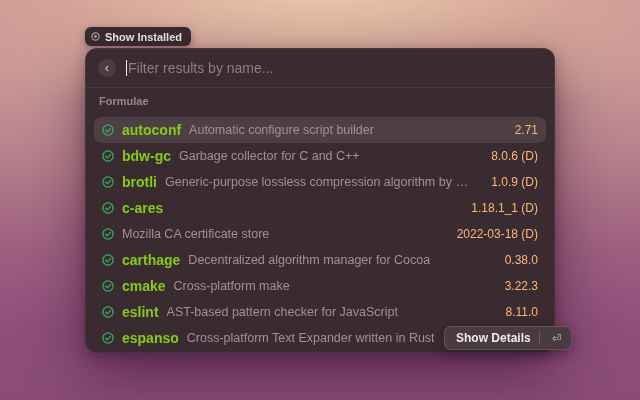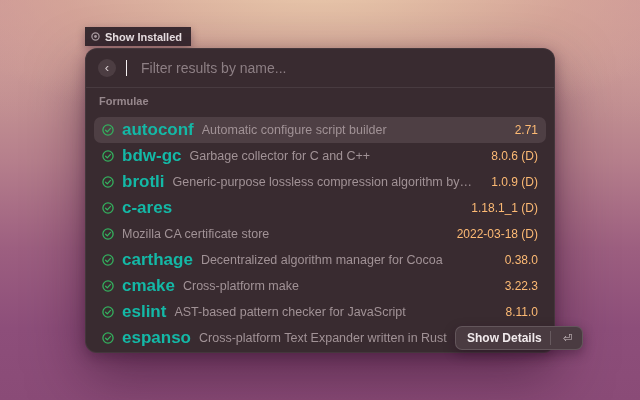"Show Installed" .tt-installed { border-radius: 0 -> 6px }
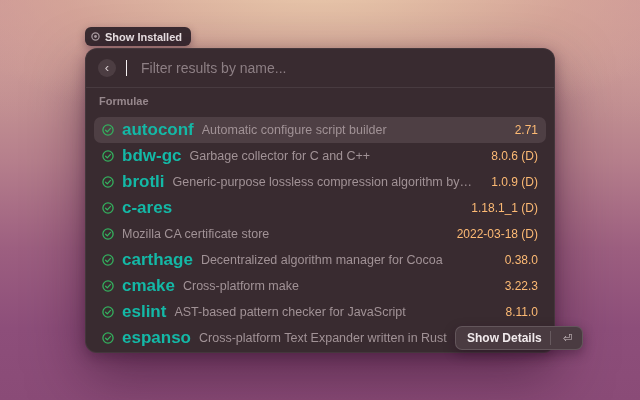"Filter results by name..." .placeholder { margin-left: 13px -> none }
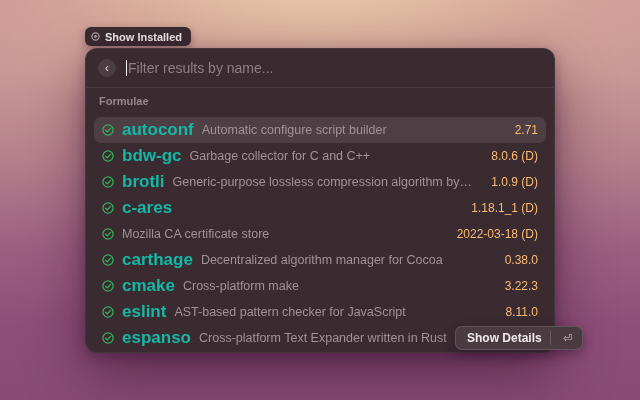"autoconf" .pkg-name { color: #14b8a6 -> #84cc16; font-size: 17px -> 14px }
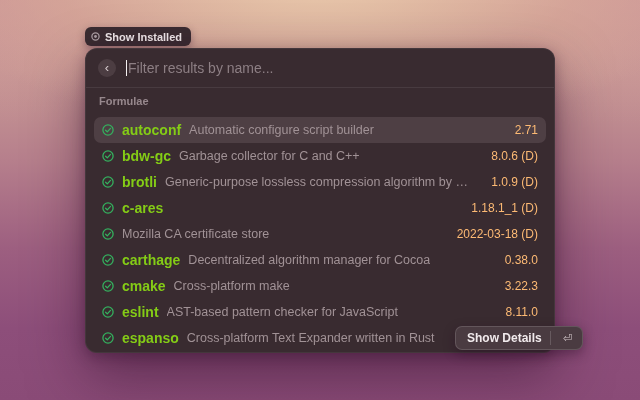"Show Details" .tt-details { left: 455px -> 444px }
